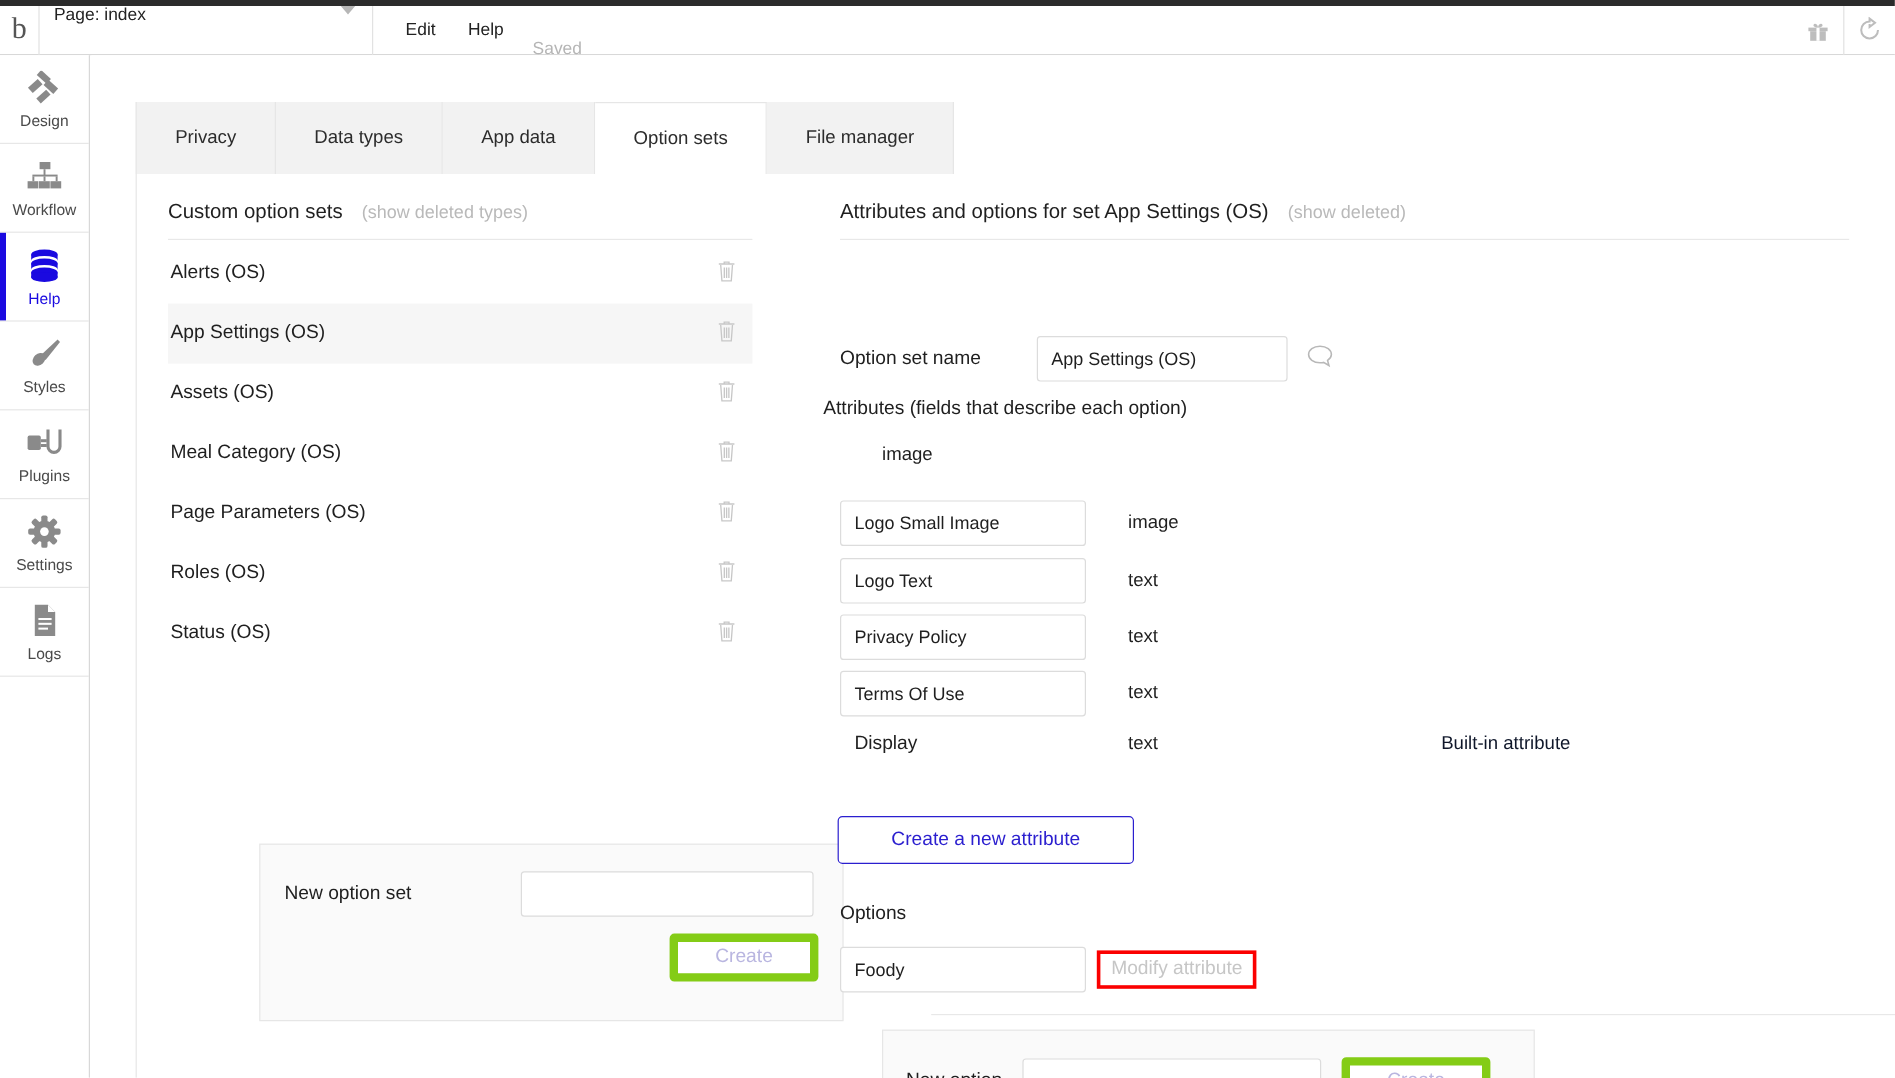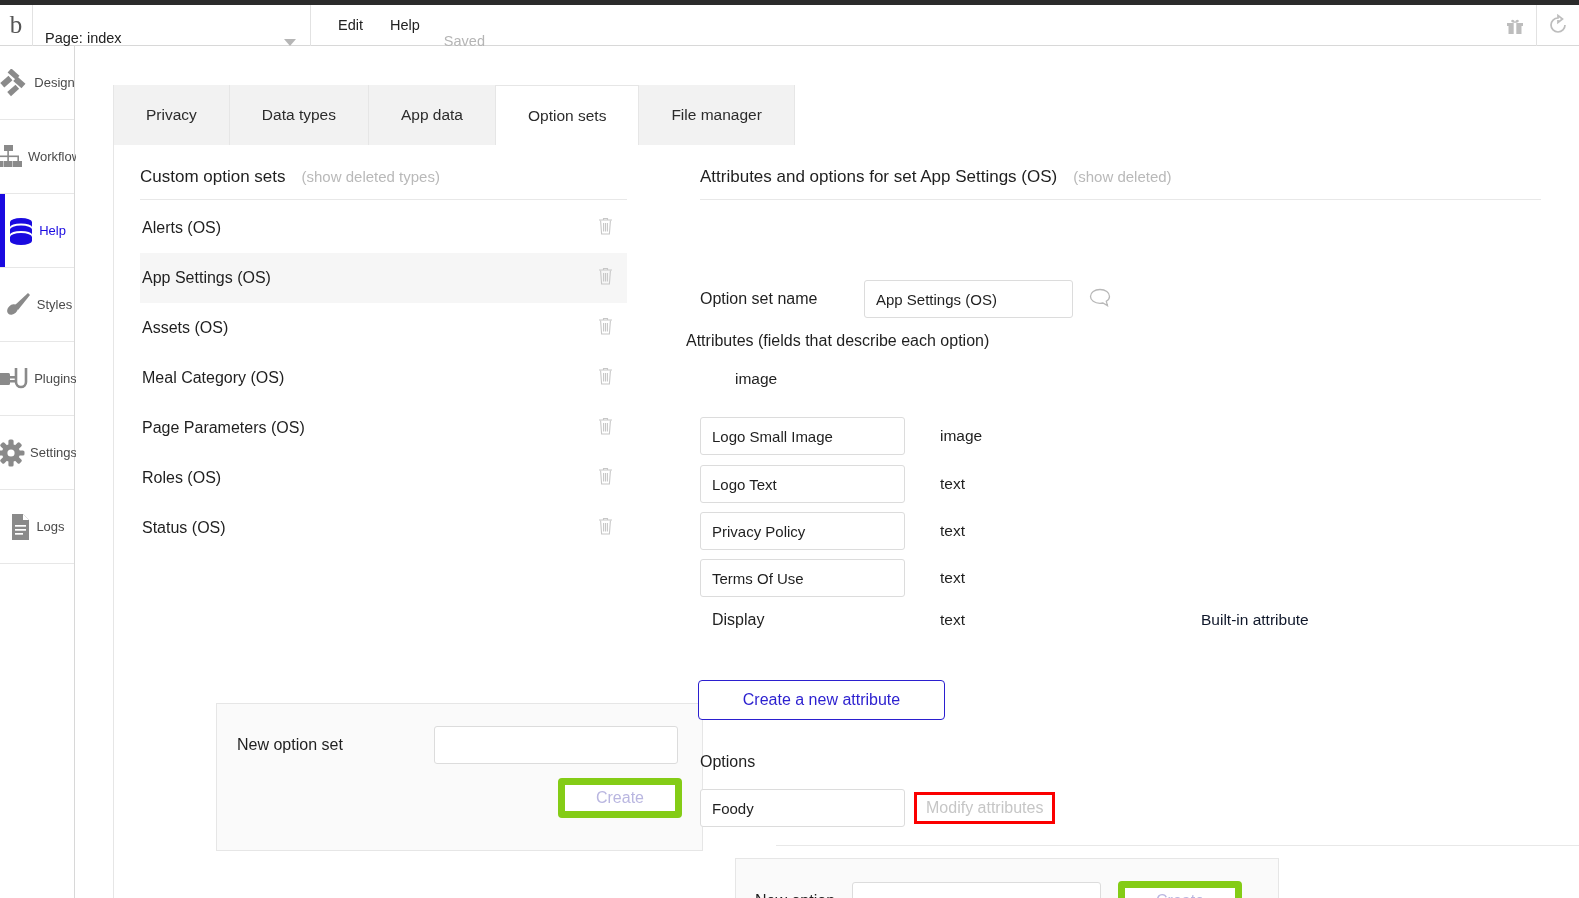"Page: index" .page-select { align-items: flex-end -> flex-start }
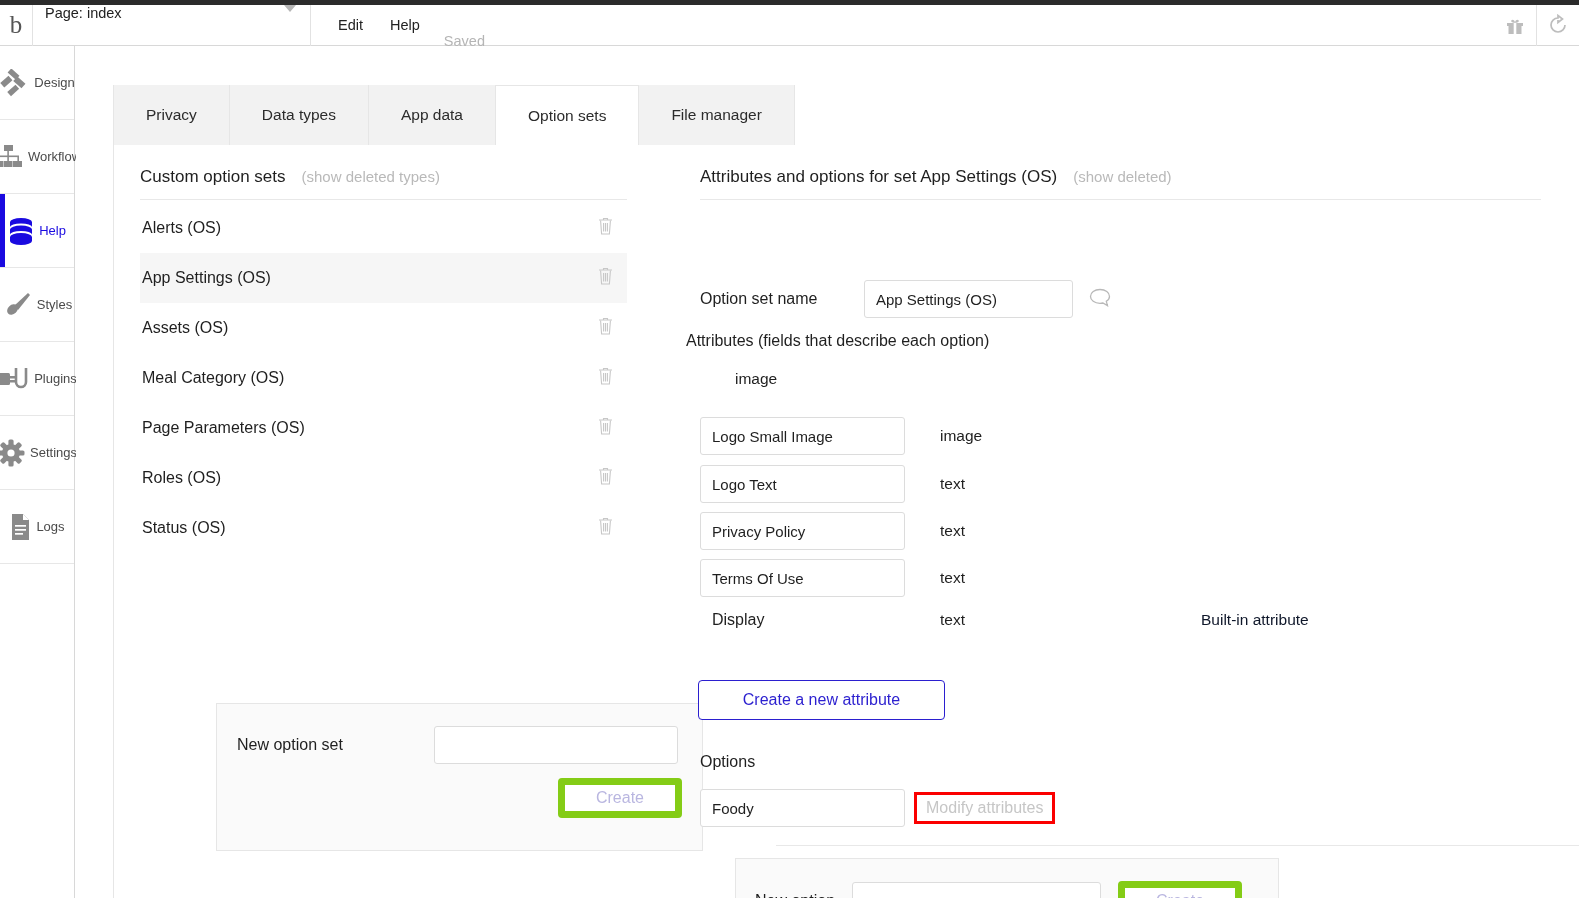"Design" .rail-item { flex-direction: row -> column }
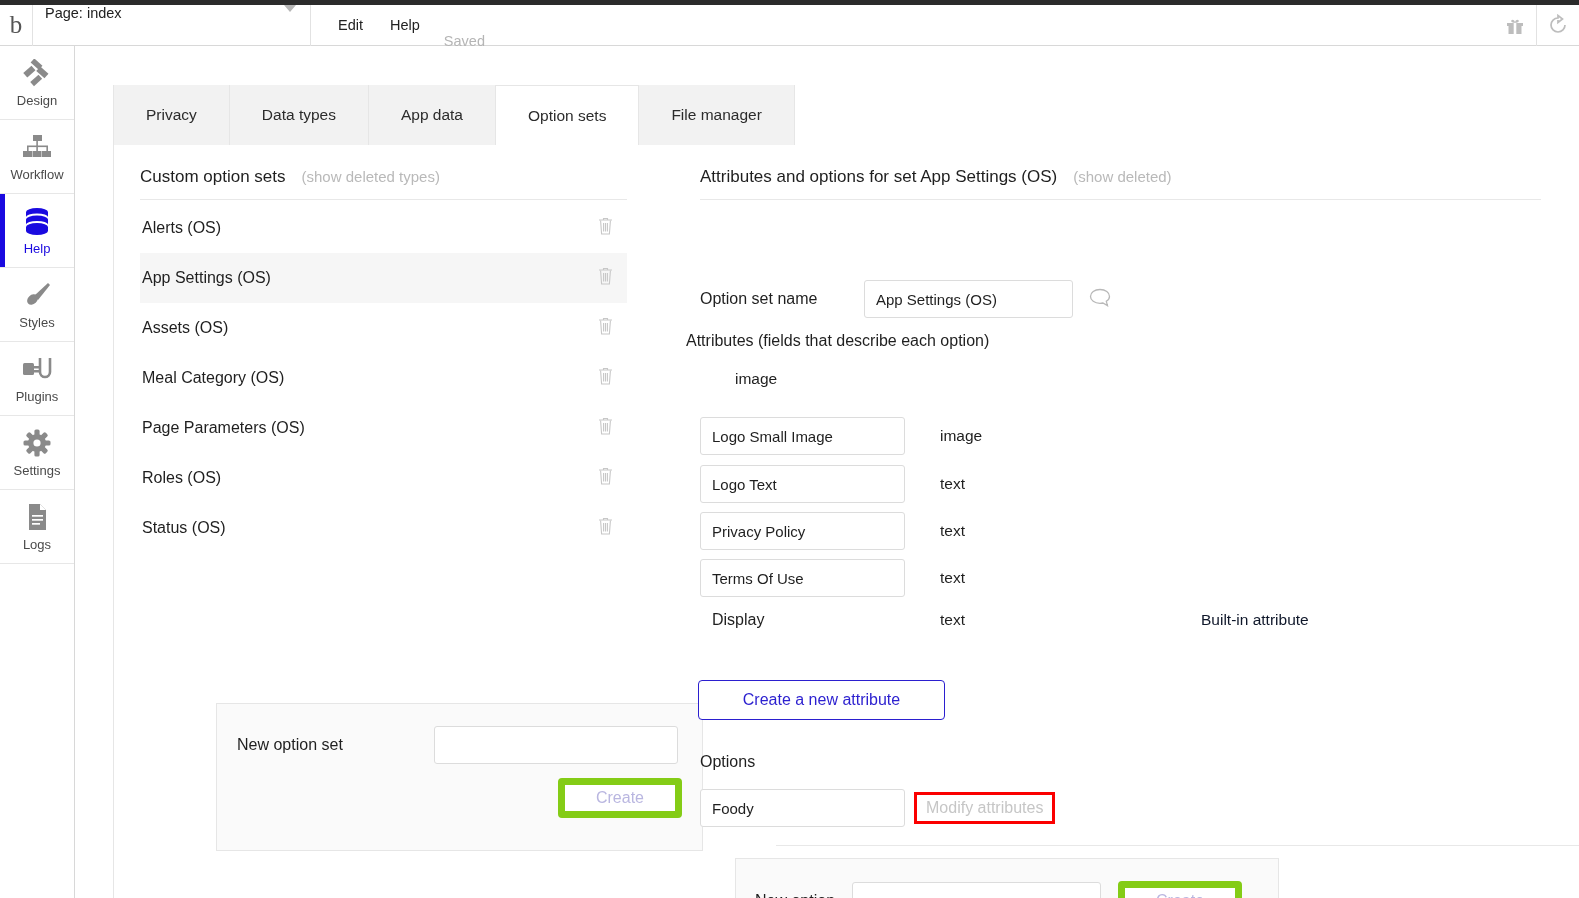"Modify attributes" span.modify-attr { text: attributes -> attribute }
